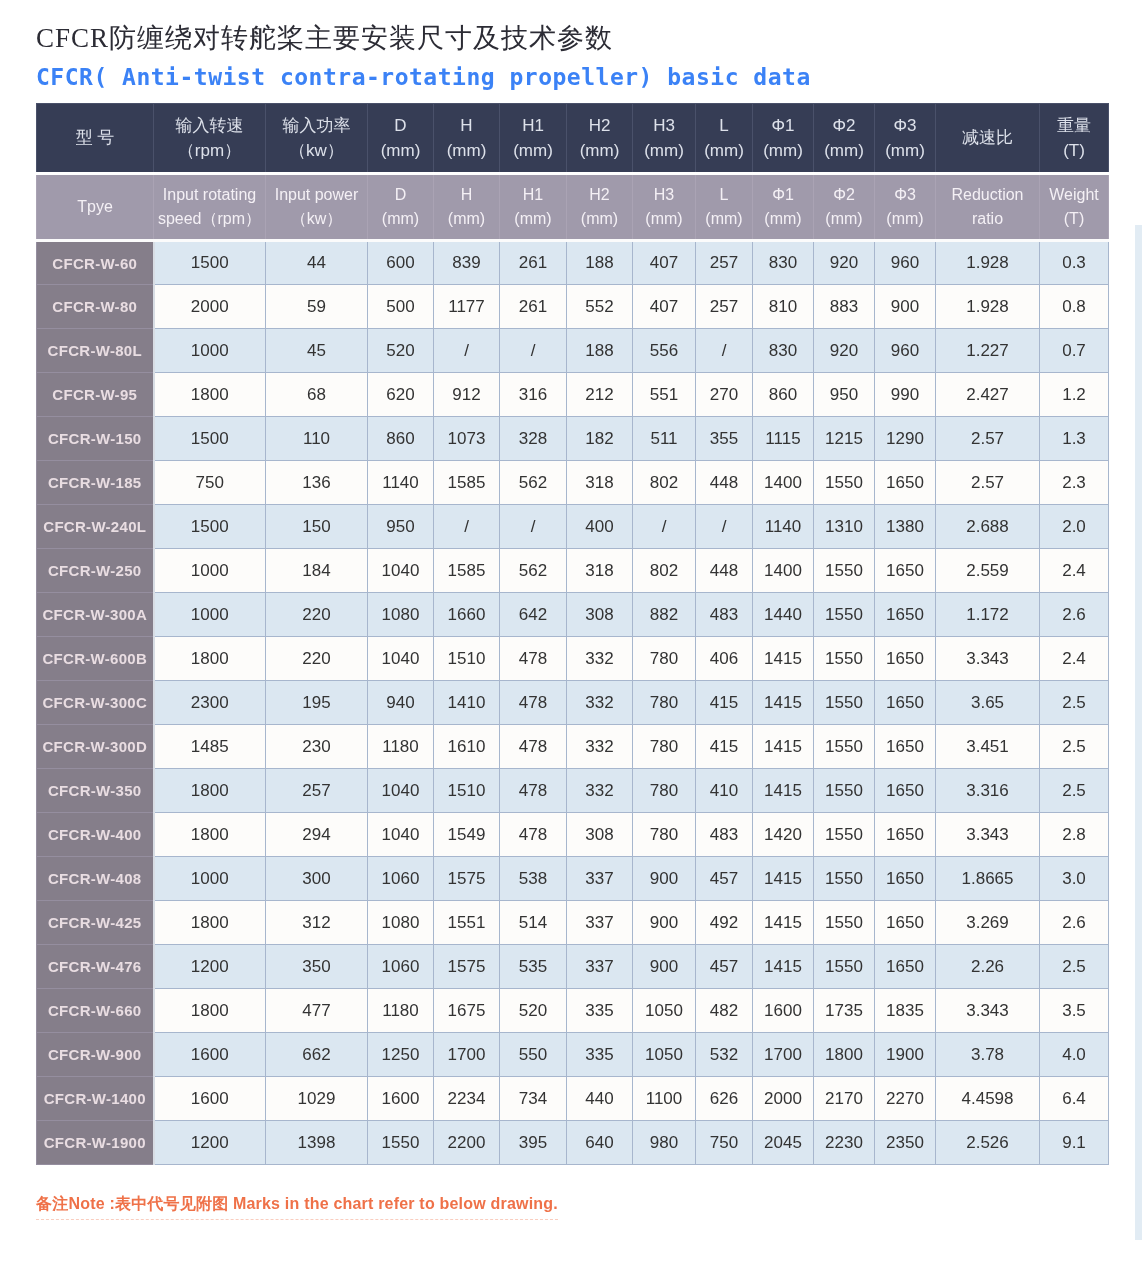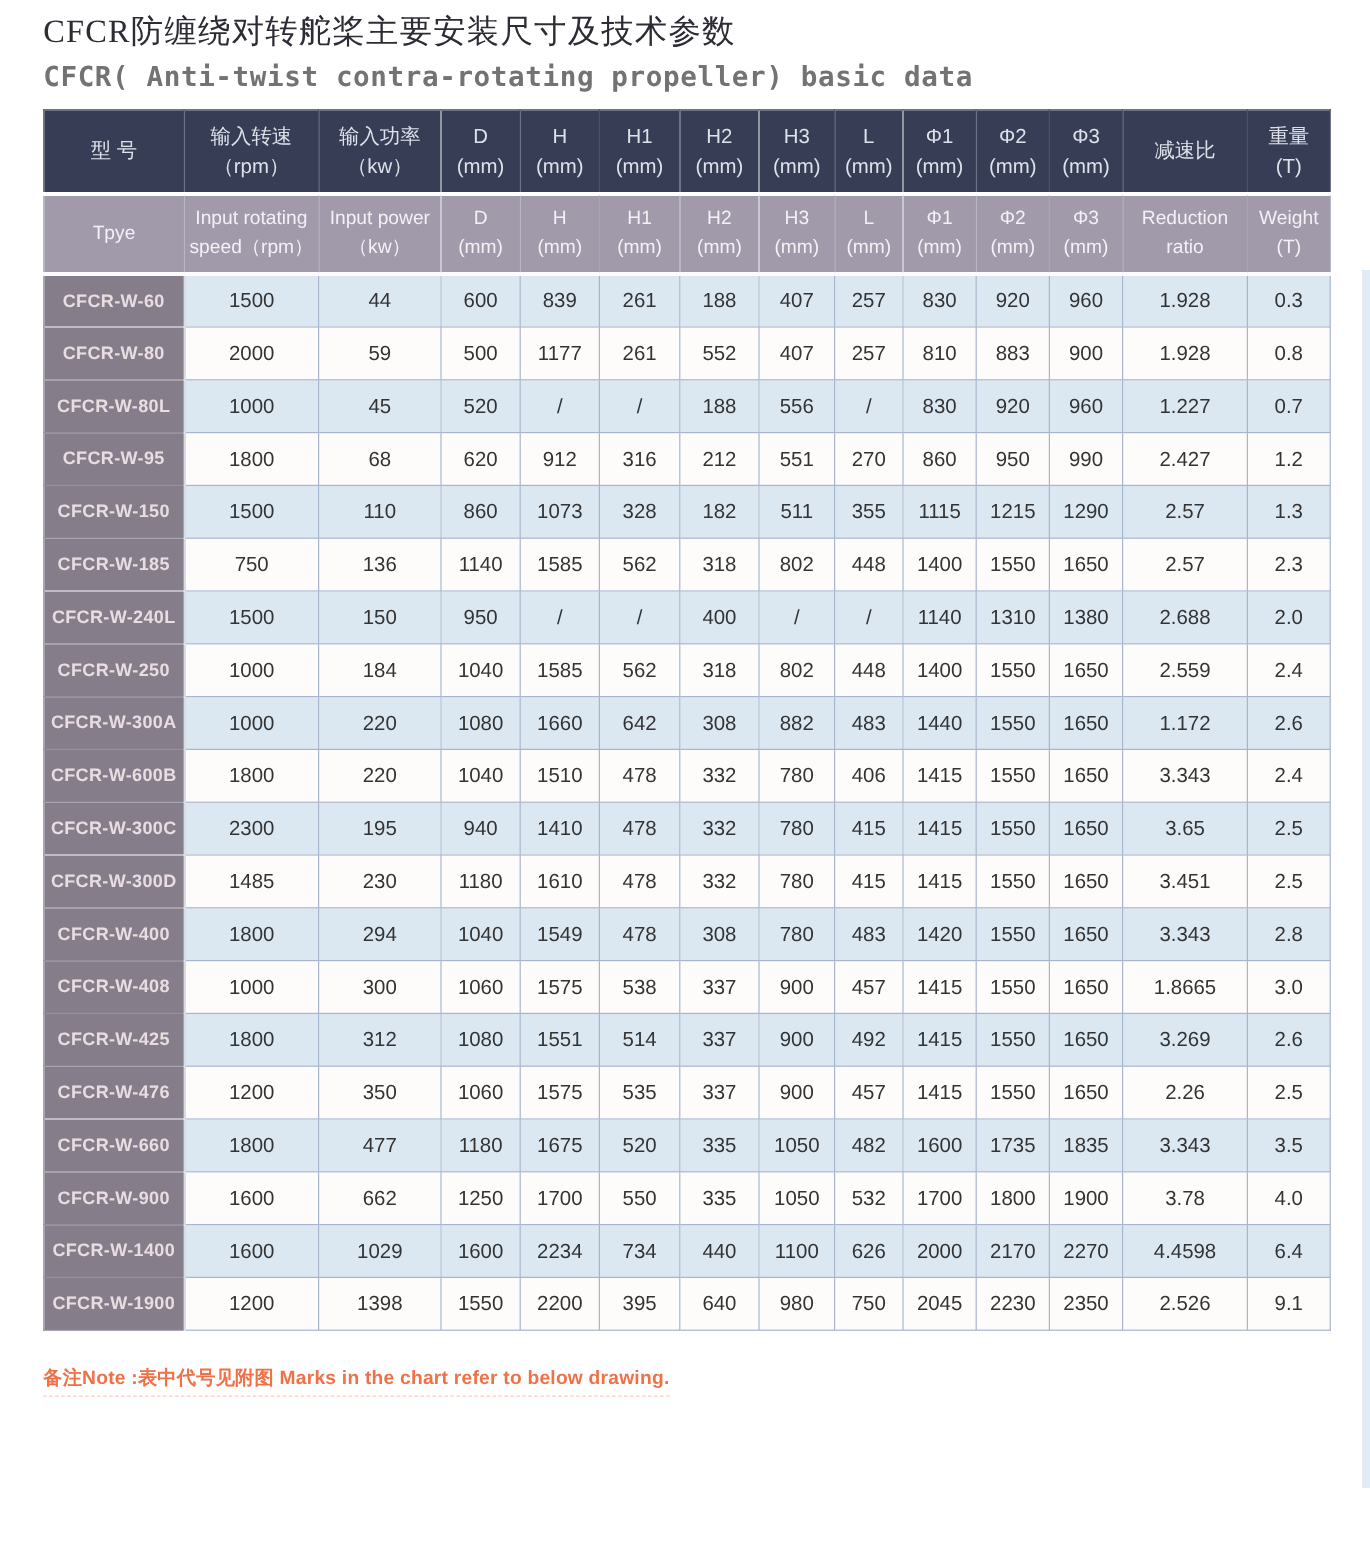"CFCR防缠绕对转舵桨主要安装尺寸及技术参数" .page { padding: 8px 0 0 36px -> 20px 0 0 36px }
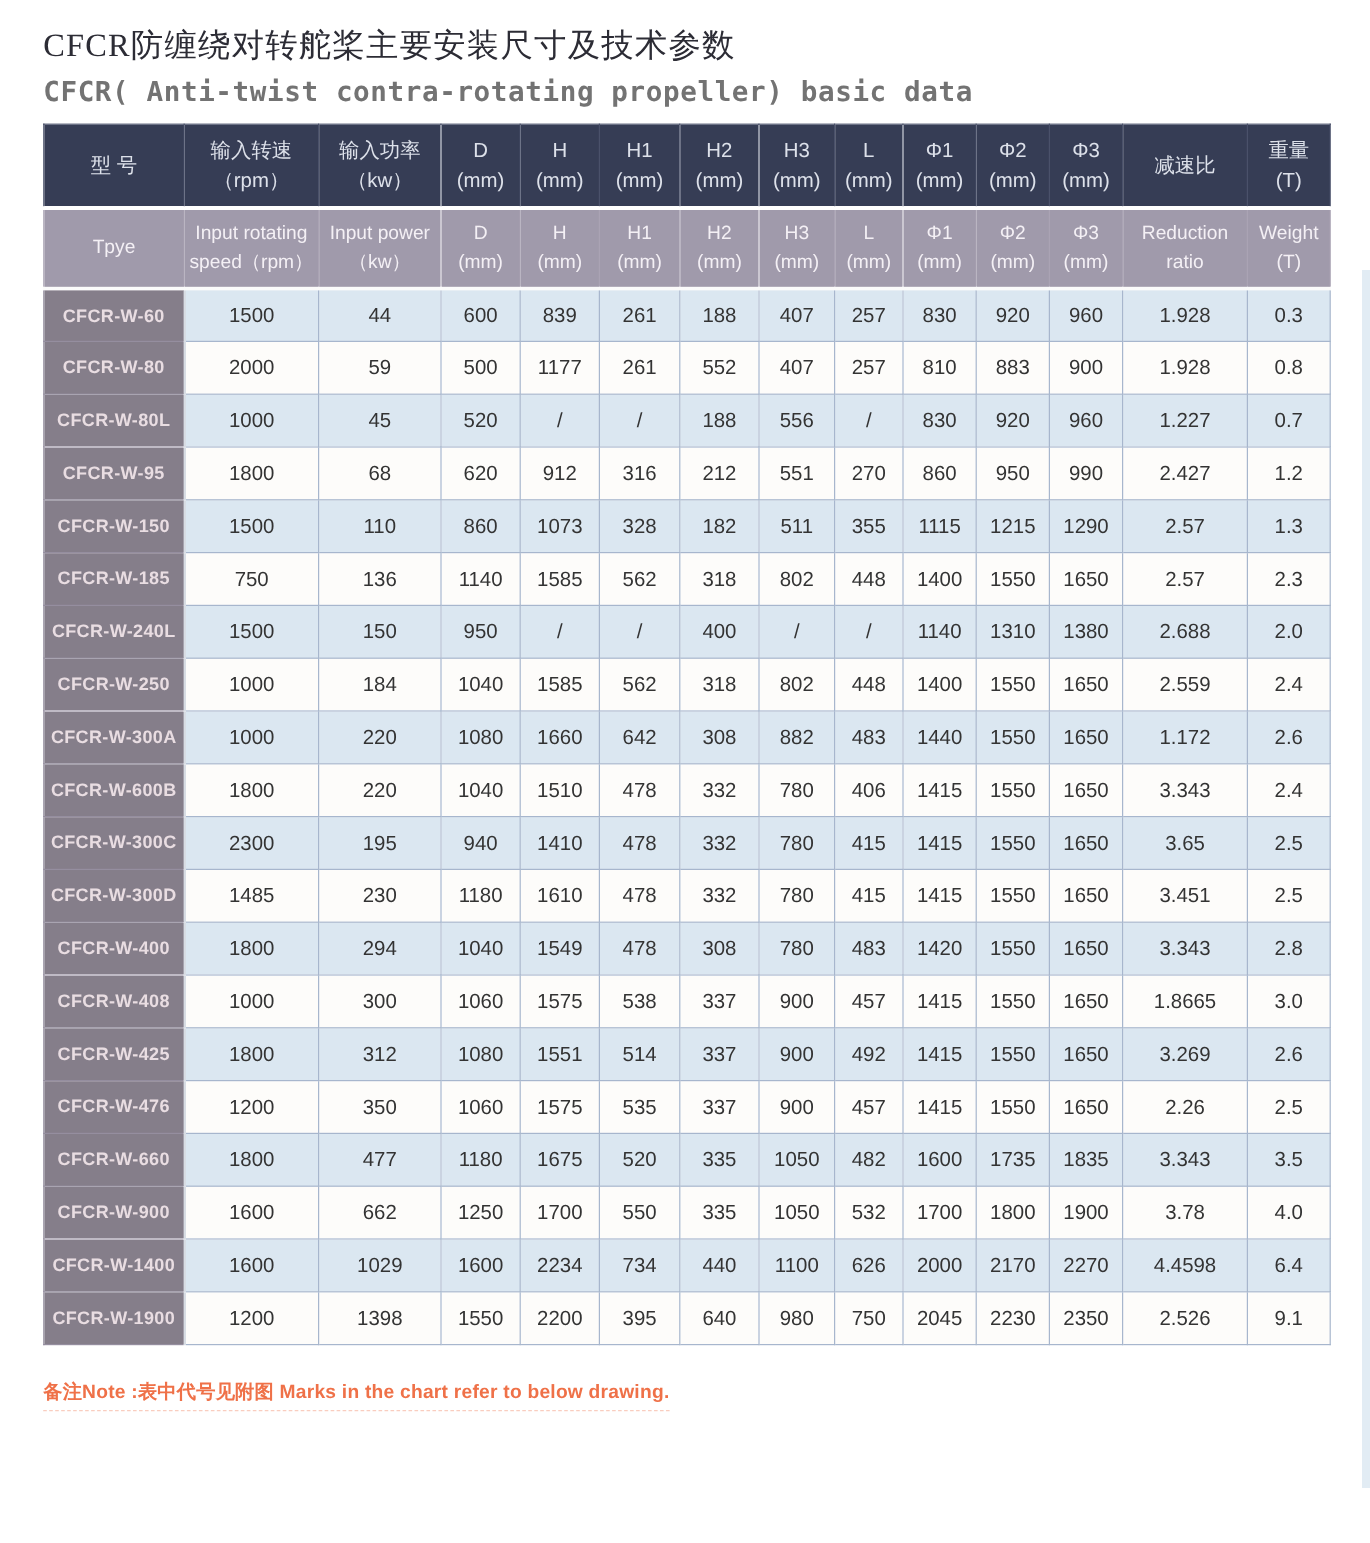"CFCR( Anti-twist contra-rotating" .title-en { color: #737373 -> #3b82f6 }
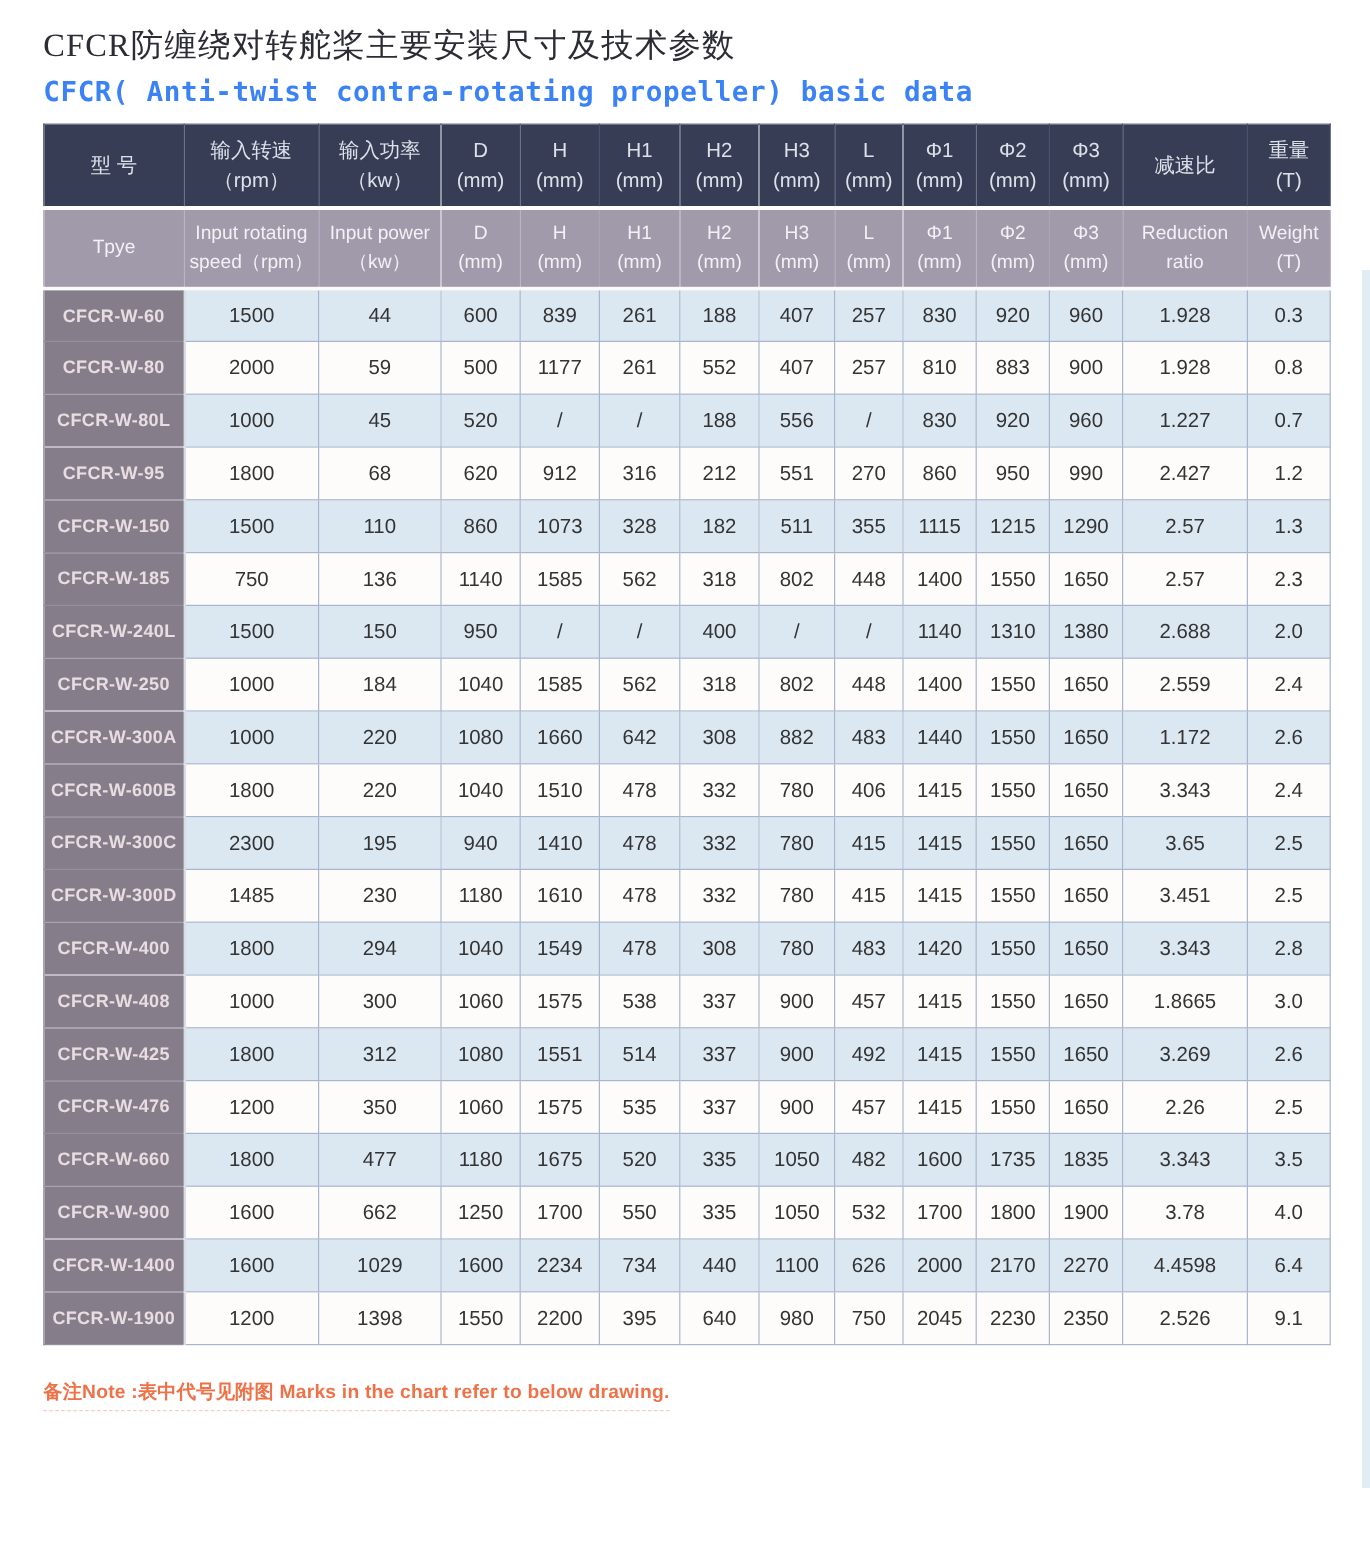"CFCR-W-350" tr { html: none -> <tr> <th>CFCR-W-350</th> <td>1800</td> <td>257</td> <td>1040</td> <td>1510</td> <td>478</td> <td>332</td> <td>780</td> <td>410</td> <td>1415</td> <td>1550</td> <td>1650</td> <td>3.316</td> <td>2.5</td> </tr> }
